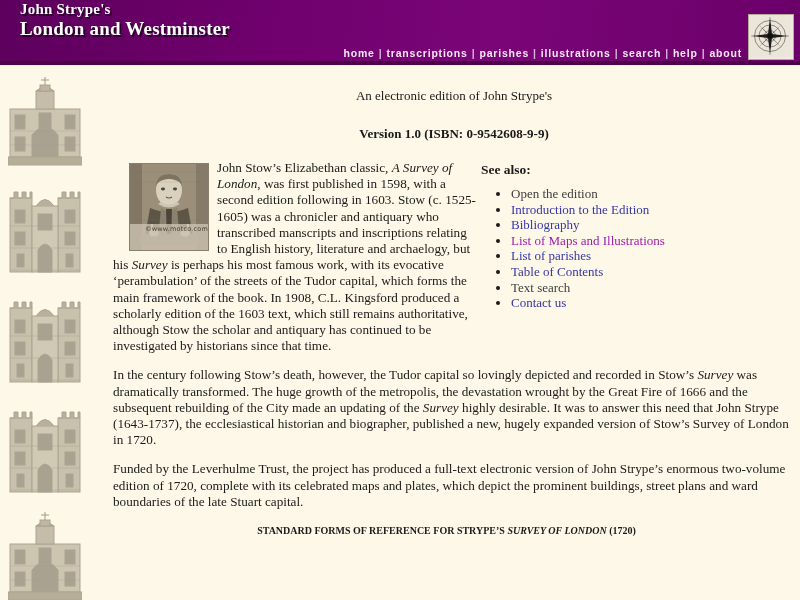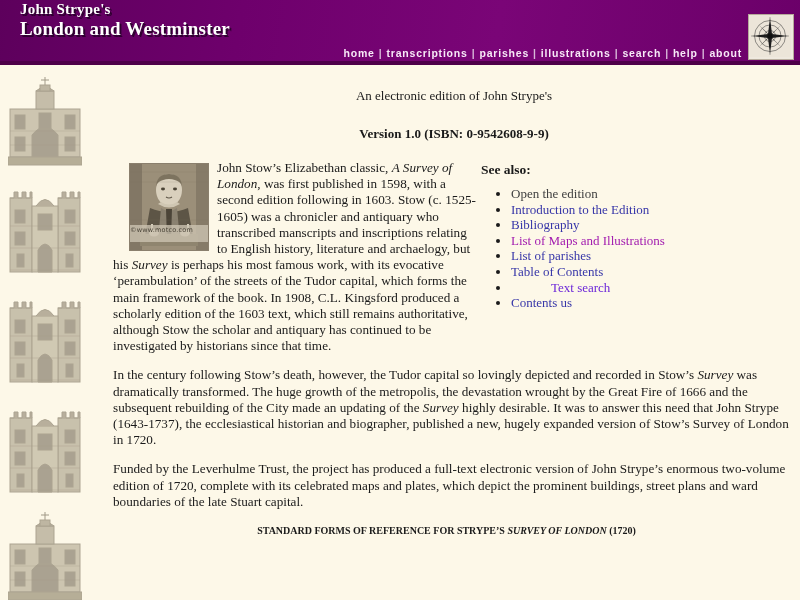"©www.motco.com" .portrait-mark { bottom: 8px -> 0; height: 17px -> 26px; text-align: left -> right }
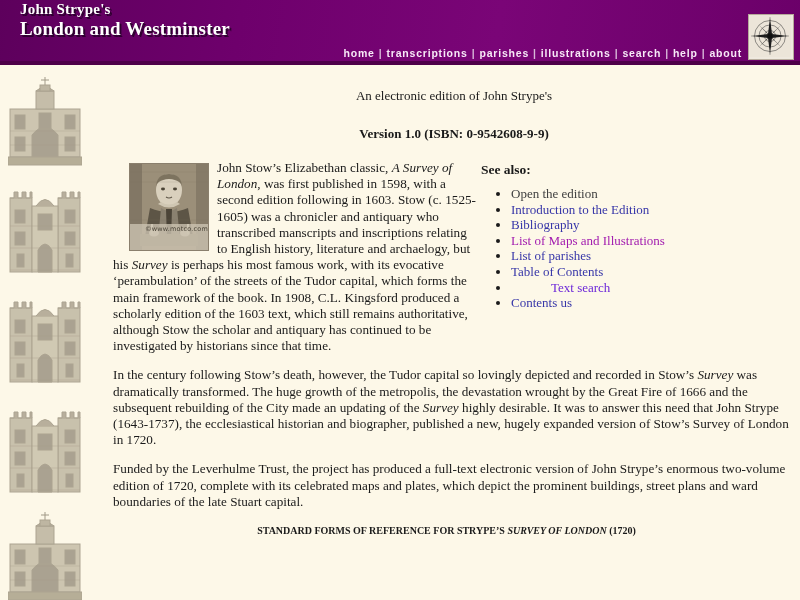"Text search" a { color: #6d28d9 -> #404040; margin-left: 40px -> none }
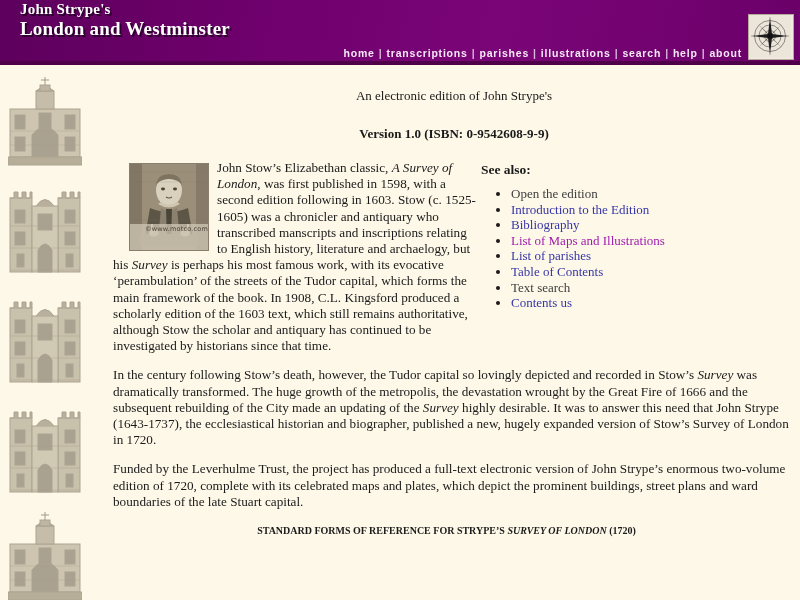"Contents us" a { text: Contents -> Contact }
